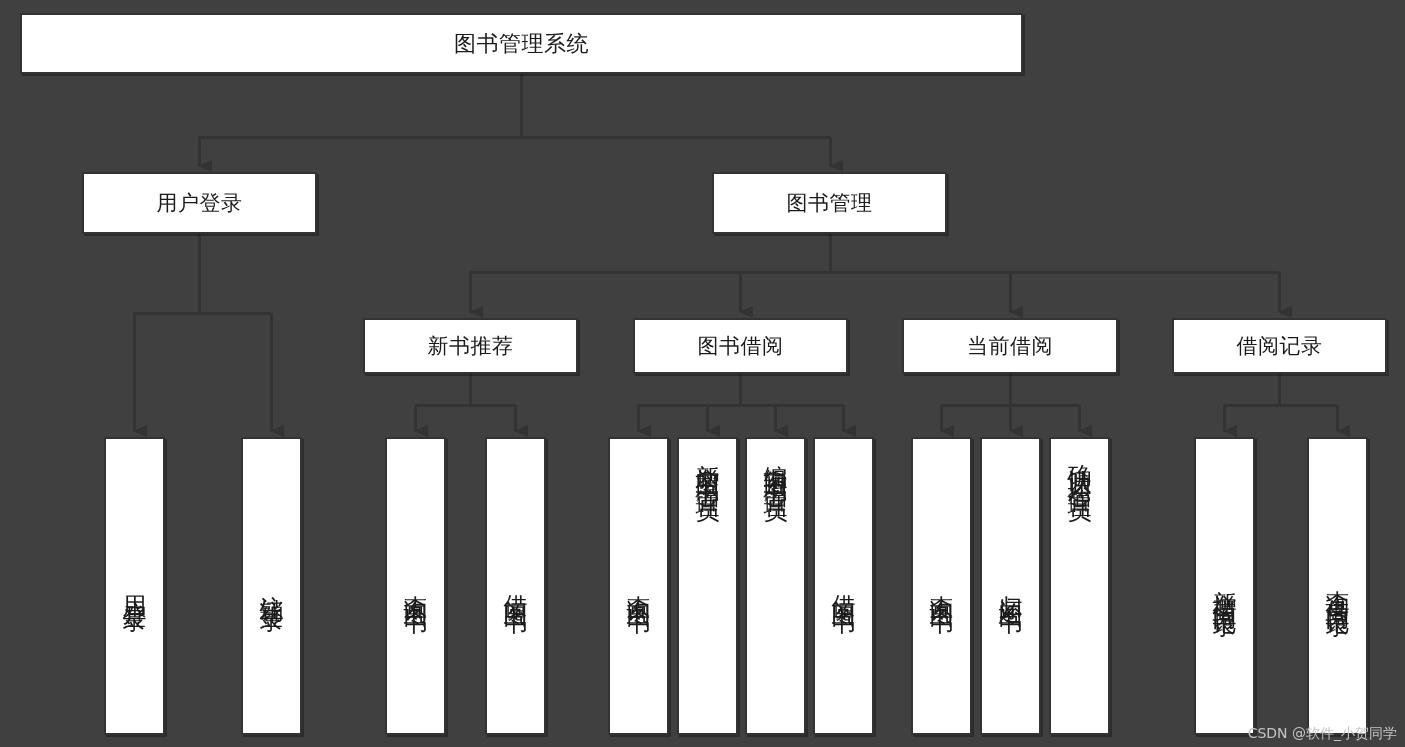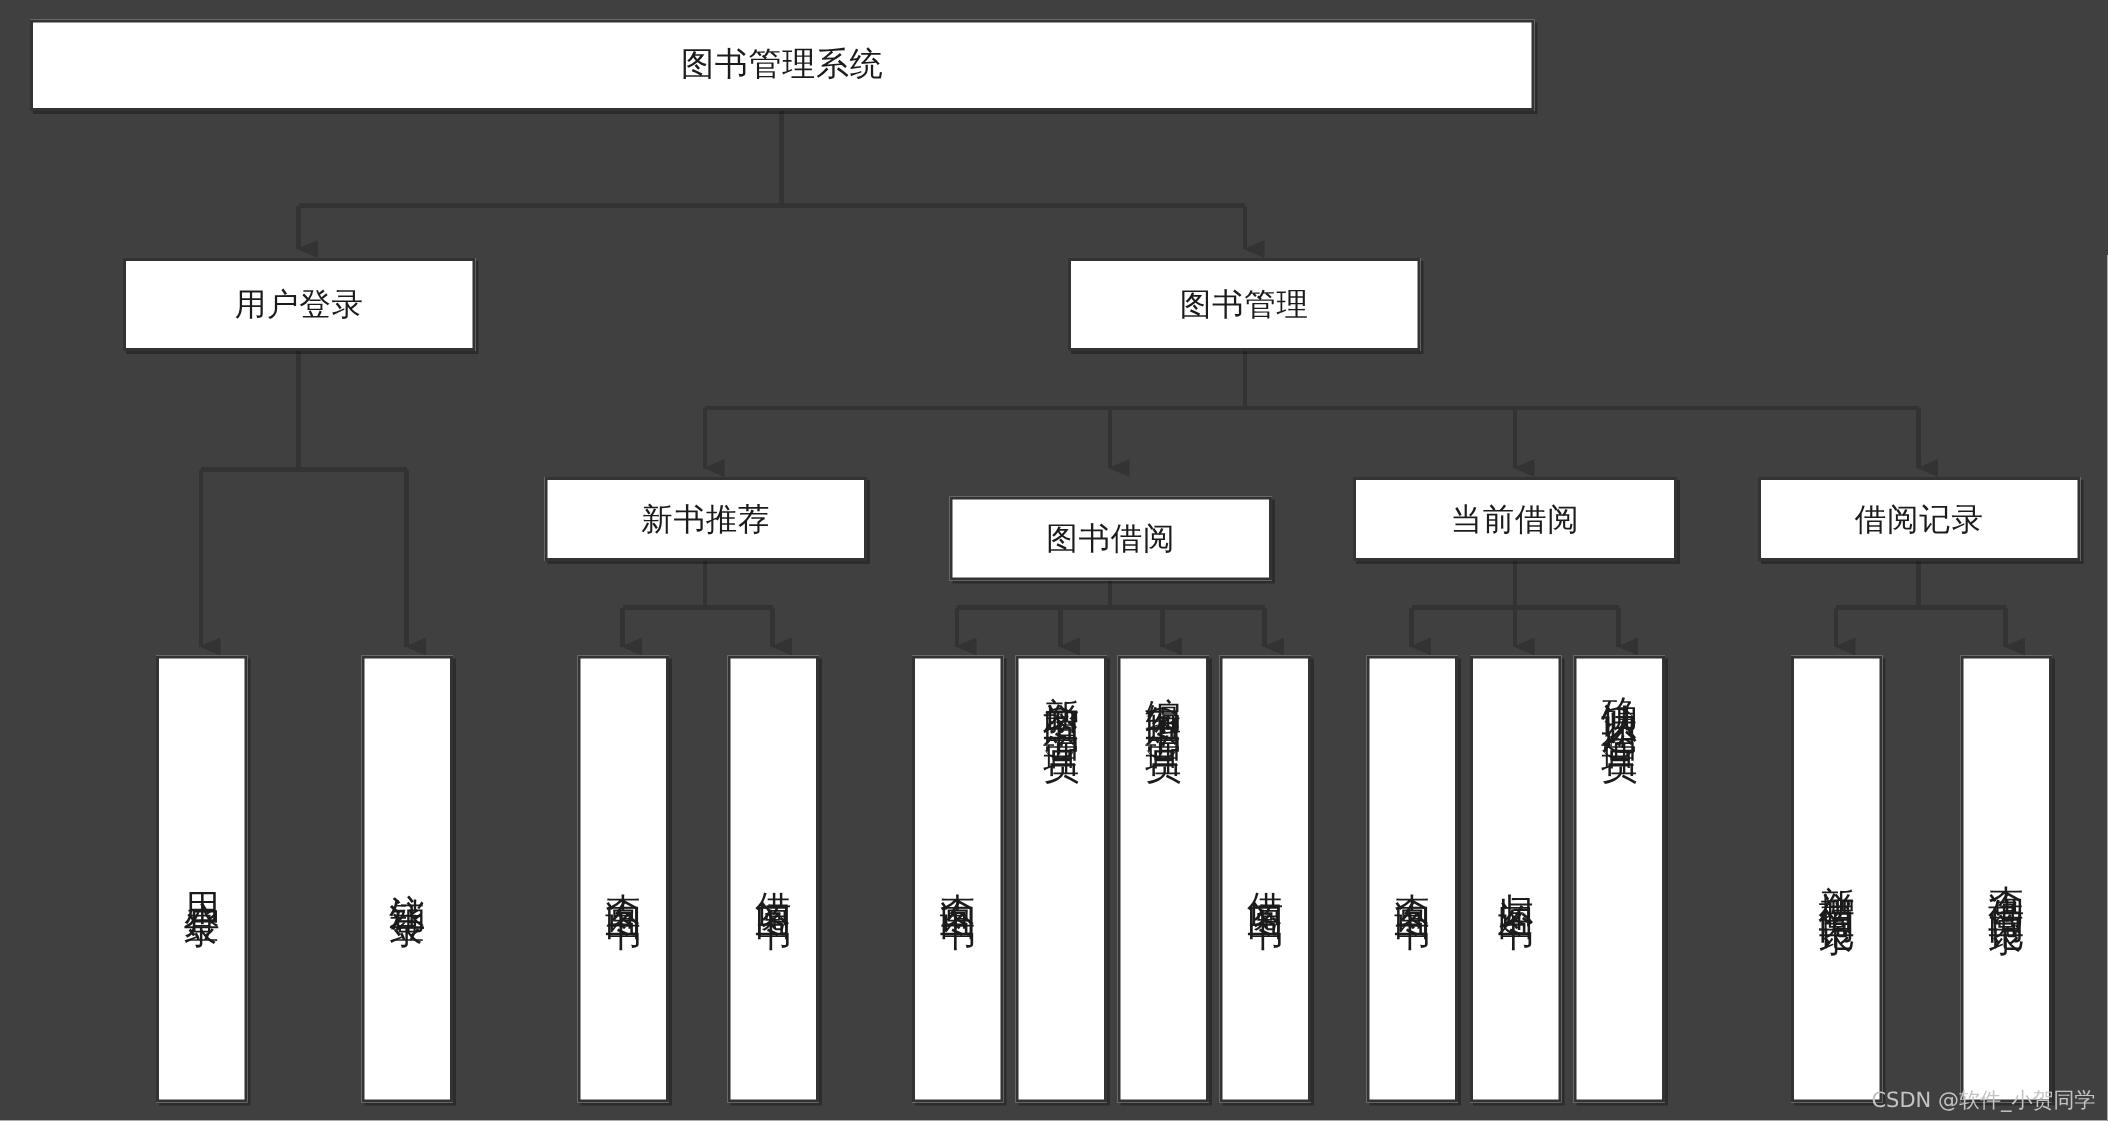"图书借阅" div.node { margin-top: 13px -> none }
